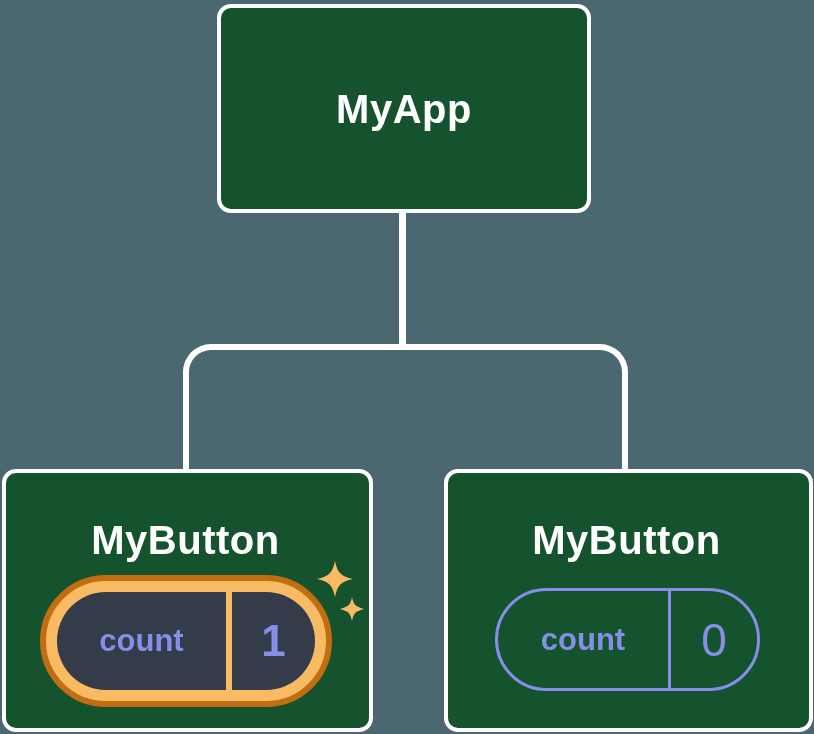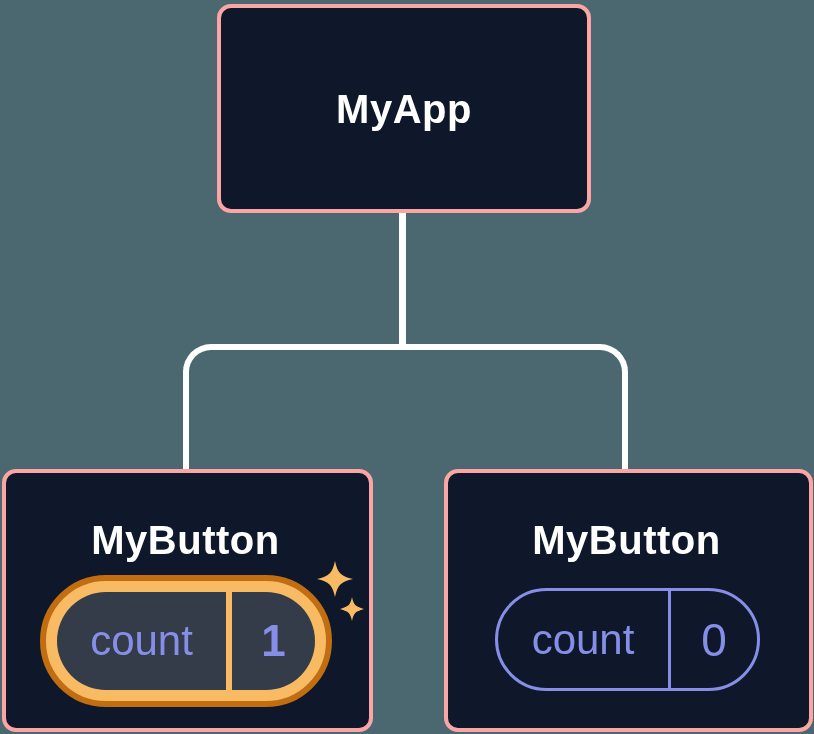"MyApp" .node { background: #0f172a -> #14532d; border: 4px solid #fca5a5 -> 4px solid #ffffff }
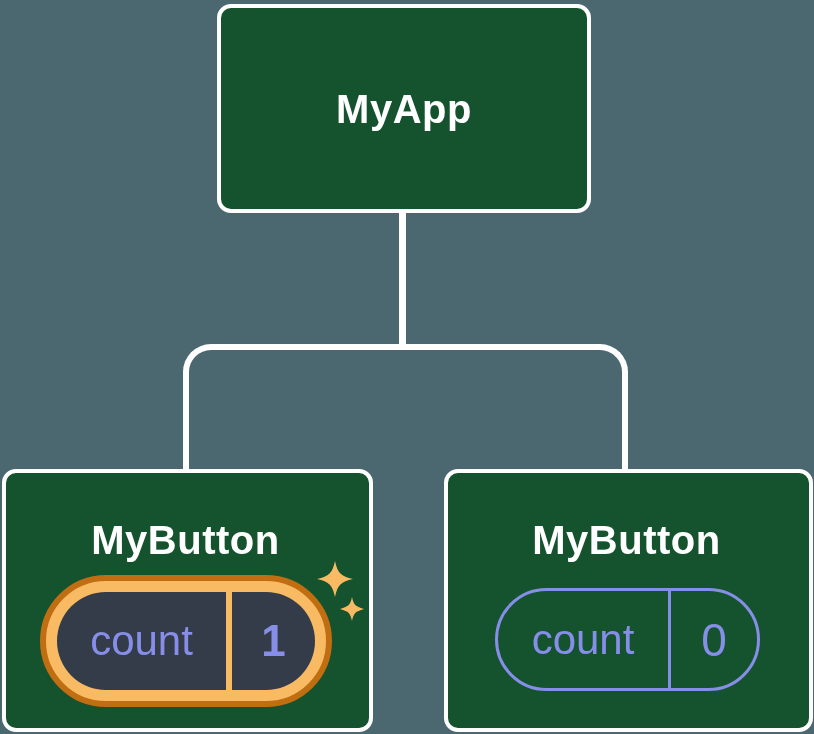"count" .cell-key { font-size: 42px -> 31px; font-weight: 400 -> 700 }
